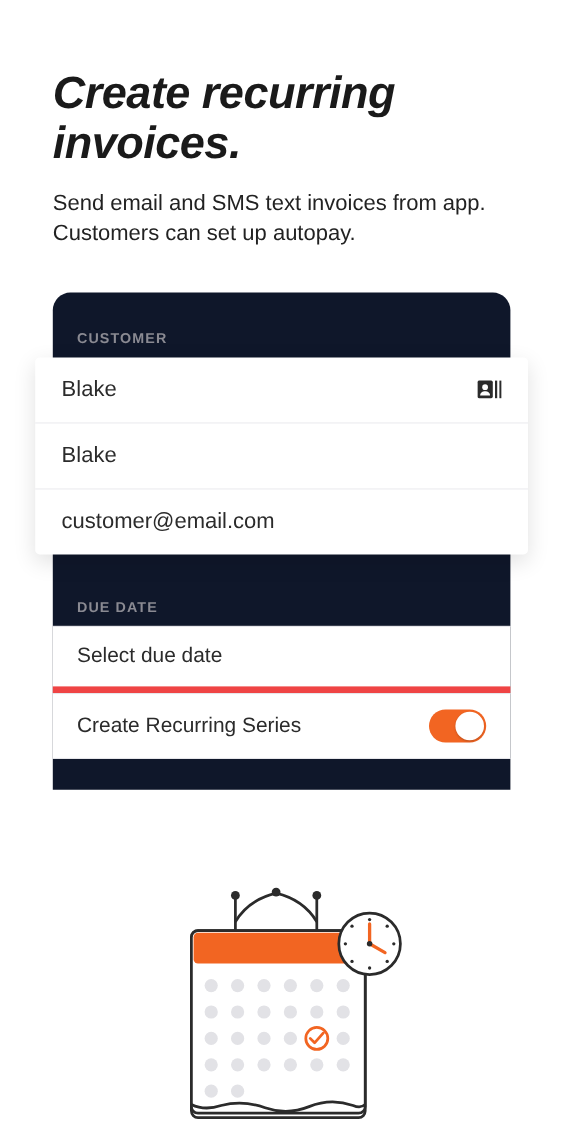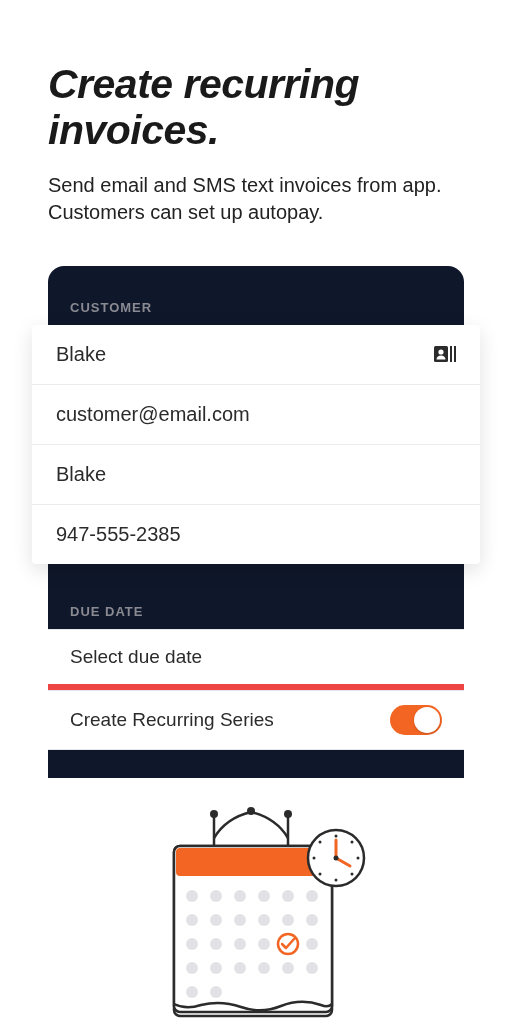"customer@email.com" div.customer-row { order: before "Blake" -> after "Blake" }
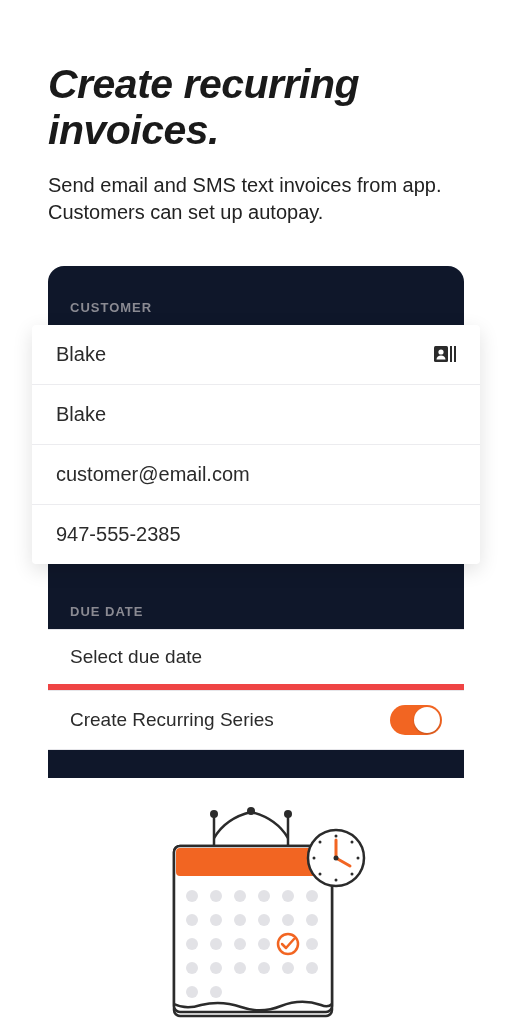"947-555-2385" div.customer-row { html: <div> <span>947-555-2385</span> </div> -> none }
